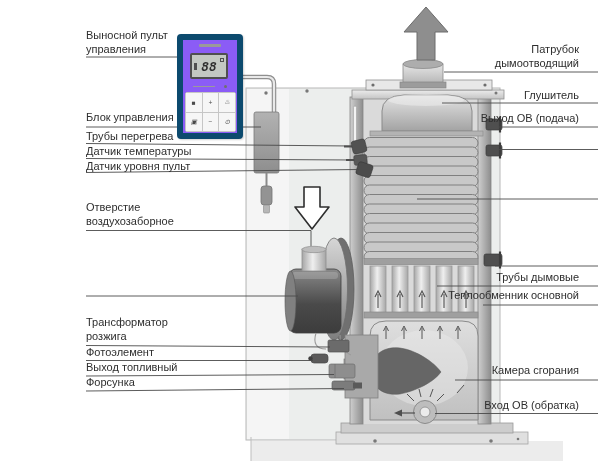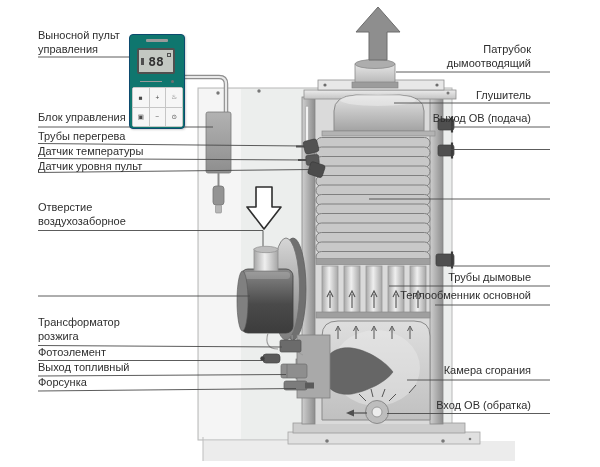"Выносной пульт управления" .stage { margin-left: none -> 48px }
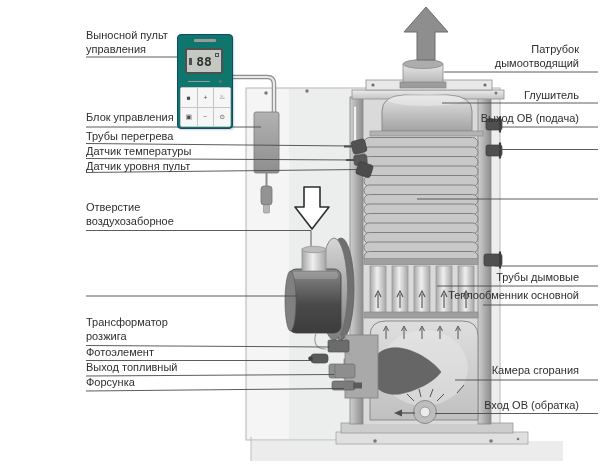"88" .remote { background: #0f766e -> #8b5cf6; border: 1px solid #0c4a6e -> 6px solid #0c4a6e; font-style: none -> italic }
